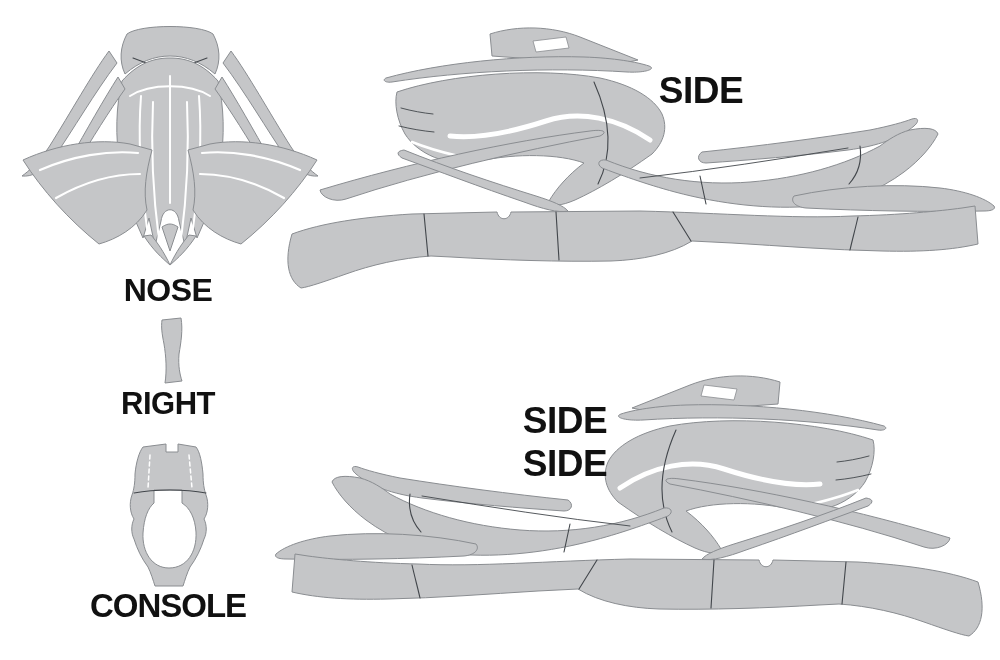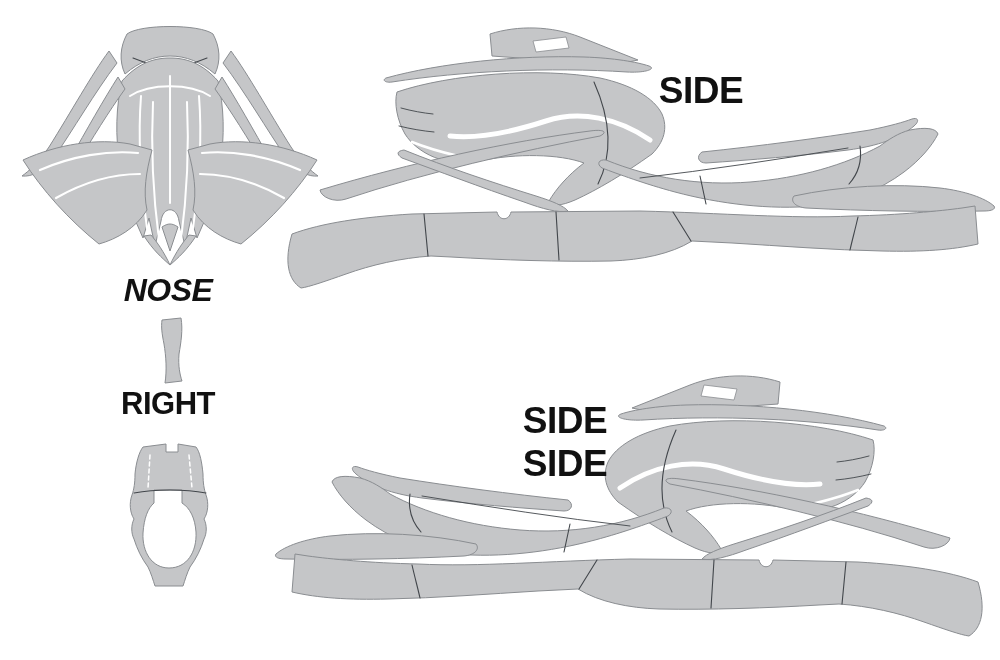"NOSE" .lbl-nose { font-style: italic -> none }
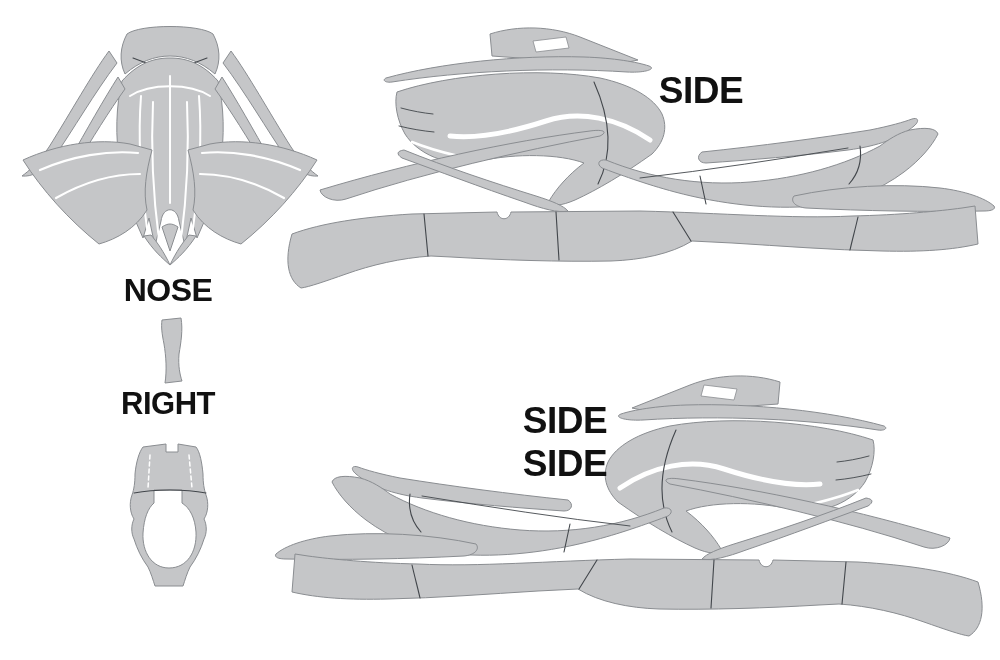"CONSOLE" div.label { html: none -> <div>CONSOLE</div> }
